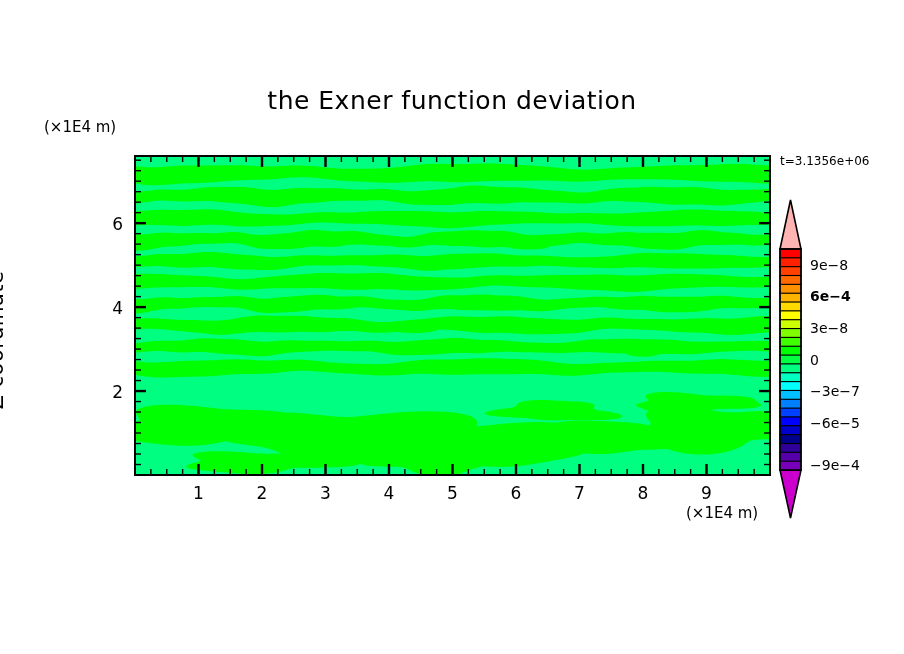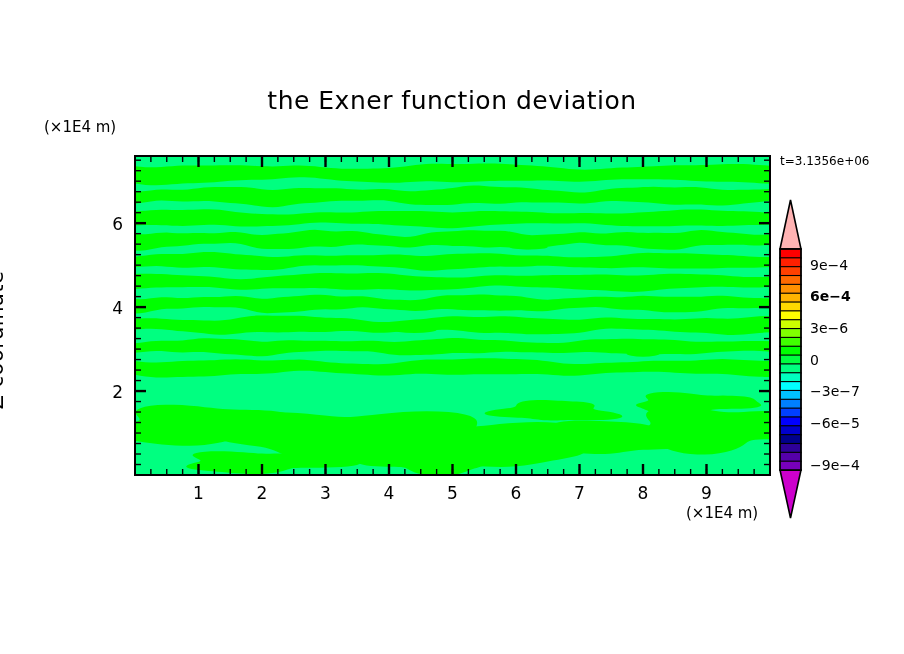"9e−4" div.cbar-label { text: 4 -> 8 }
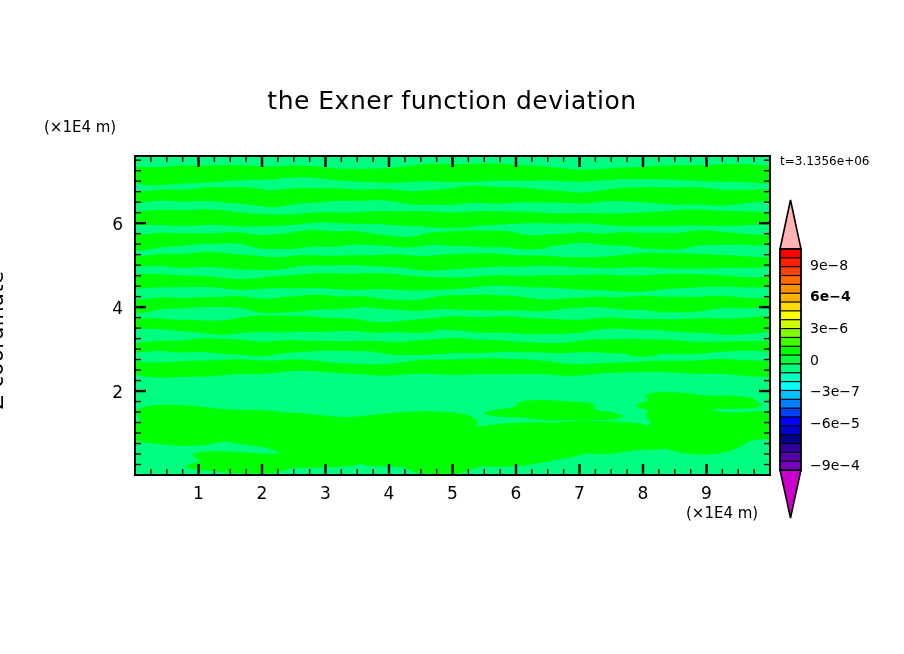"3e−6" div.cbar-label { text: 6 -> 8 }
